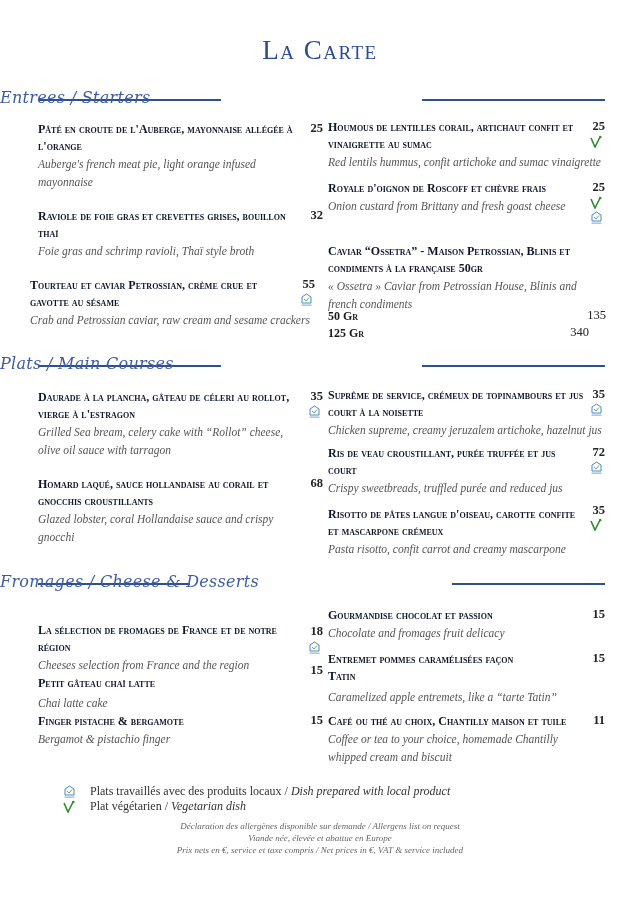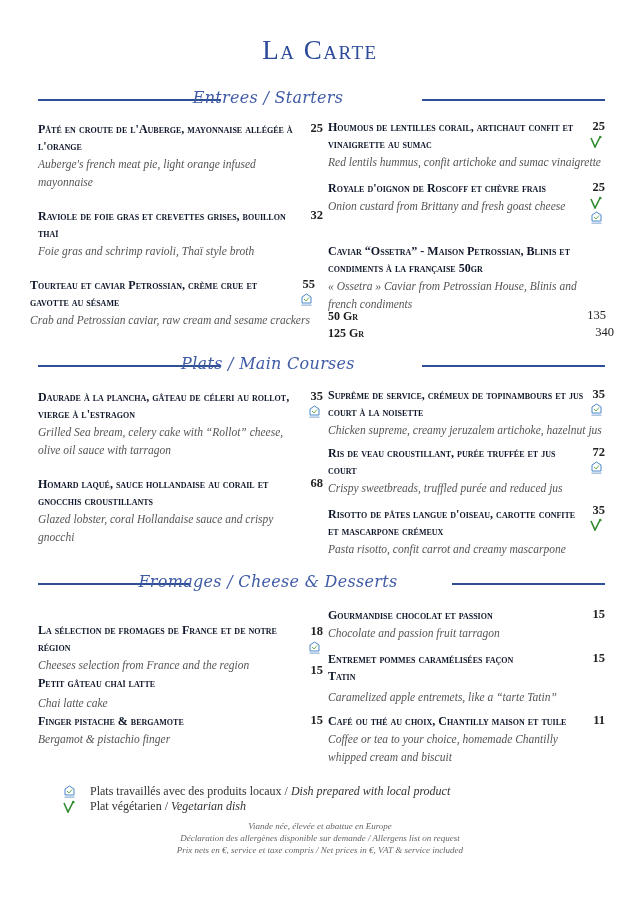"Entrees / Starters" .sec-head .label { text-align: center -> none }
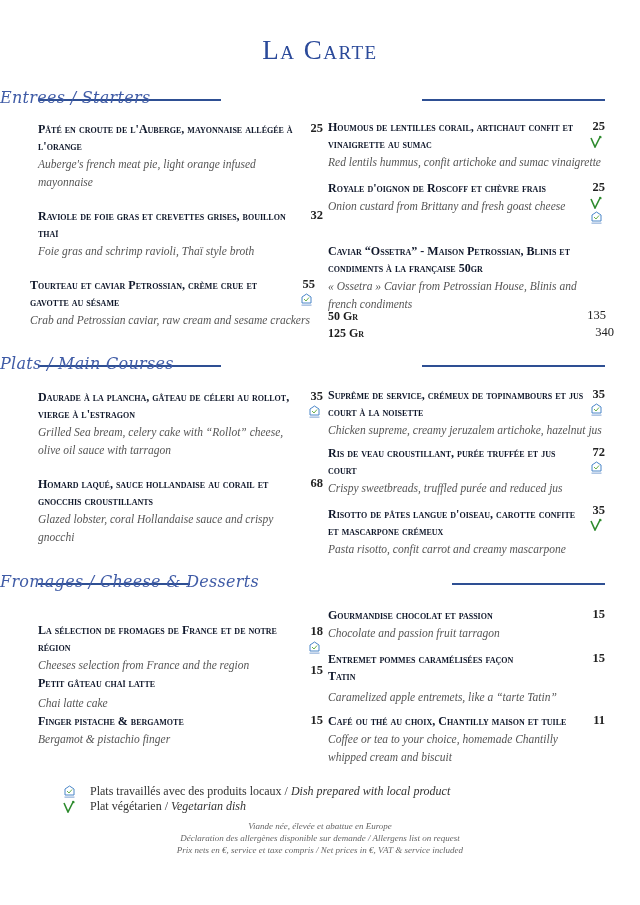"340" div.row-price { right: 26px -> 51px }
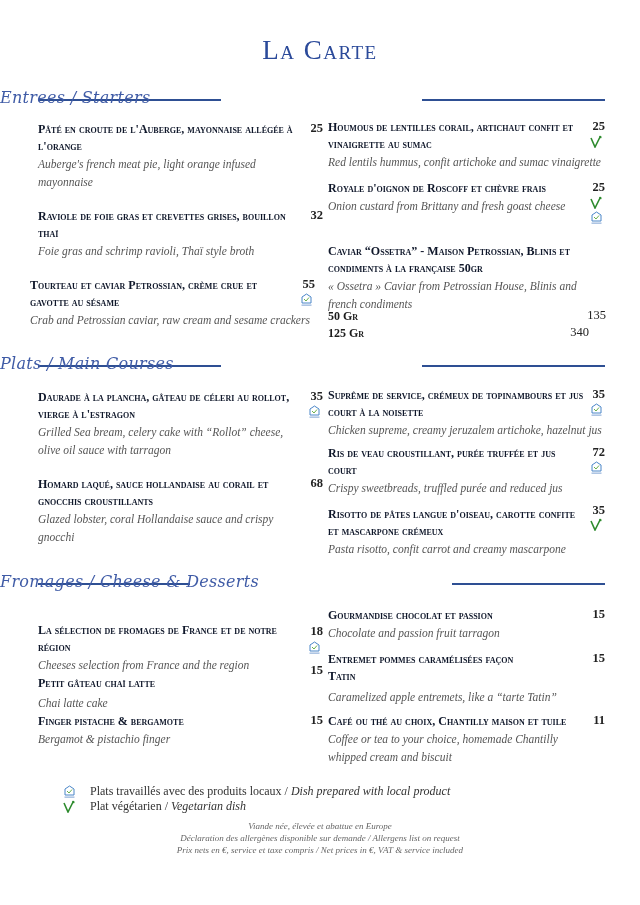"Chocolate and passion fruit tarragon" div.desc { text: passion fruit tarragon -> fromages fruit delicacy }
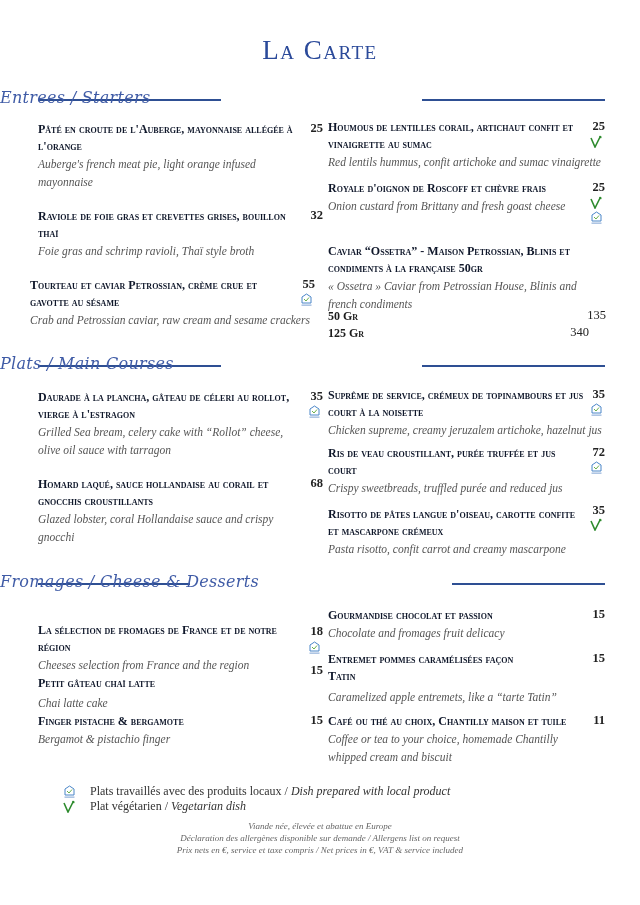"Viande née, élevée et abattue" div { order: before "Déclaration des allergènes disponible" -> after "Déclaration des allergènes disponible" }
